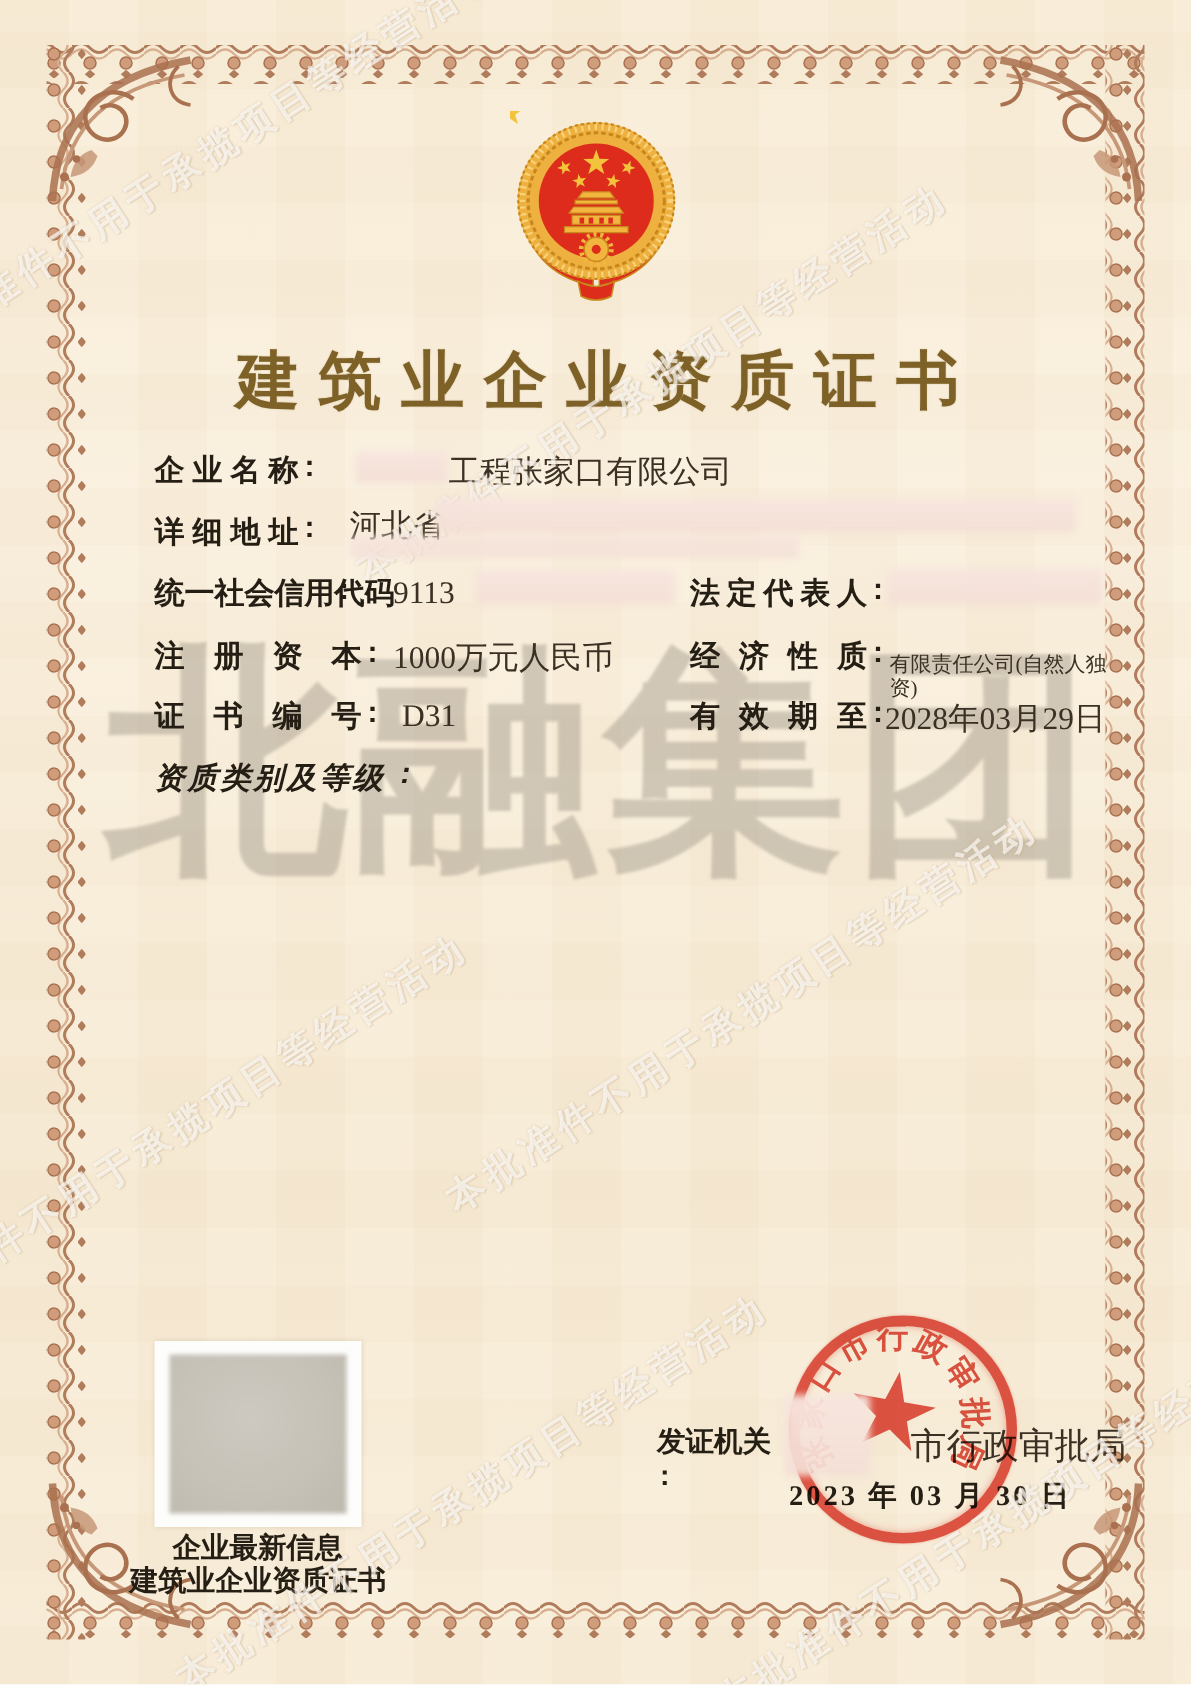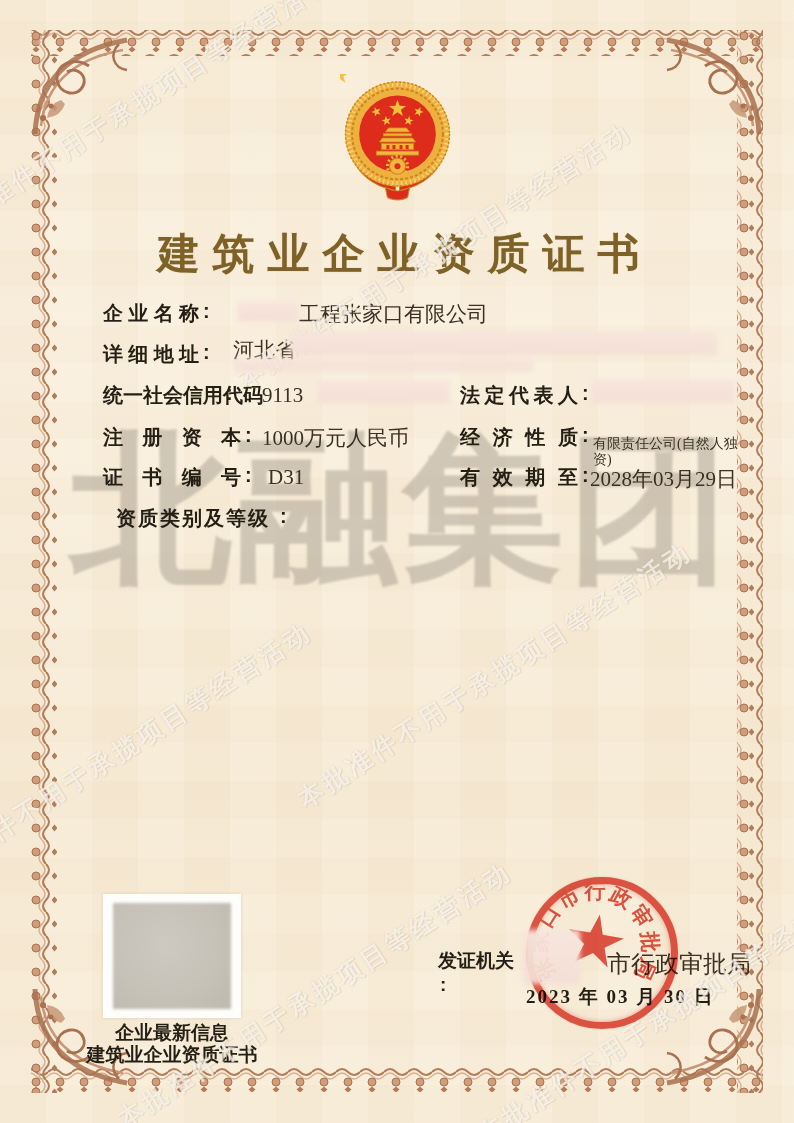"资质类别及等级" div.abs { font-style: none -> italic; left: 116px -> 103px }
